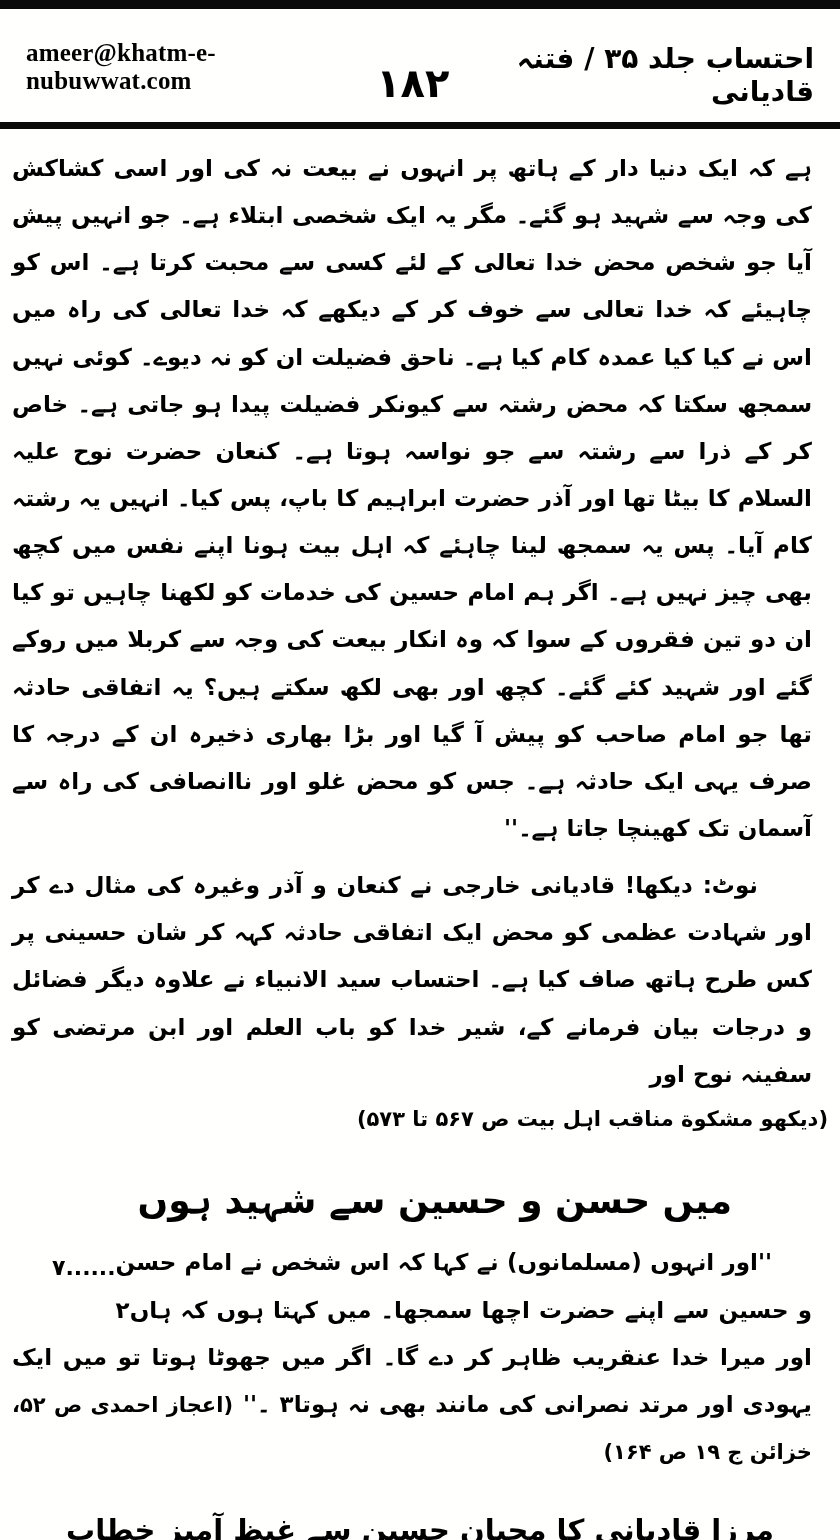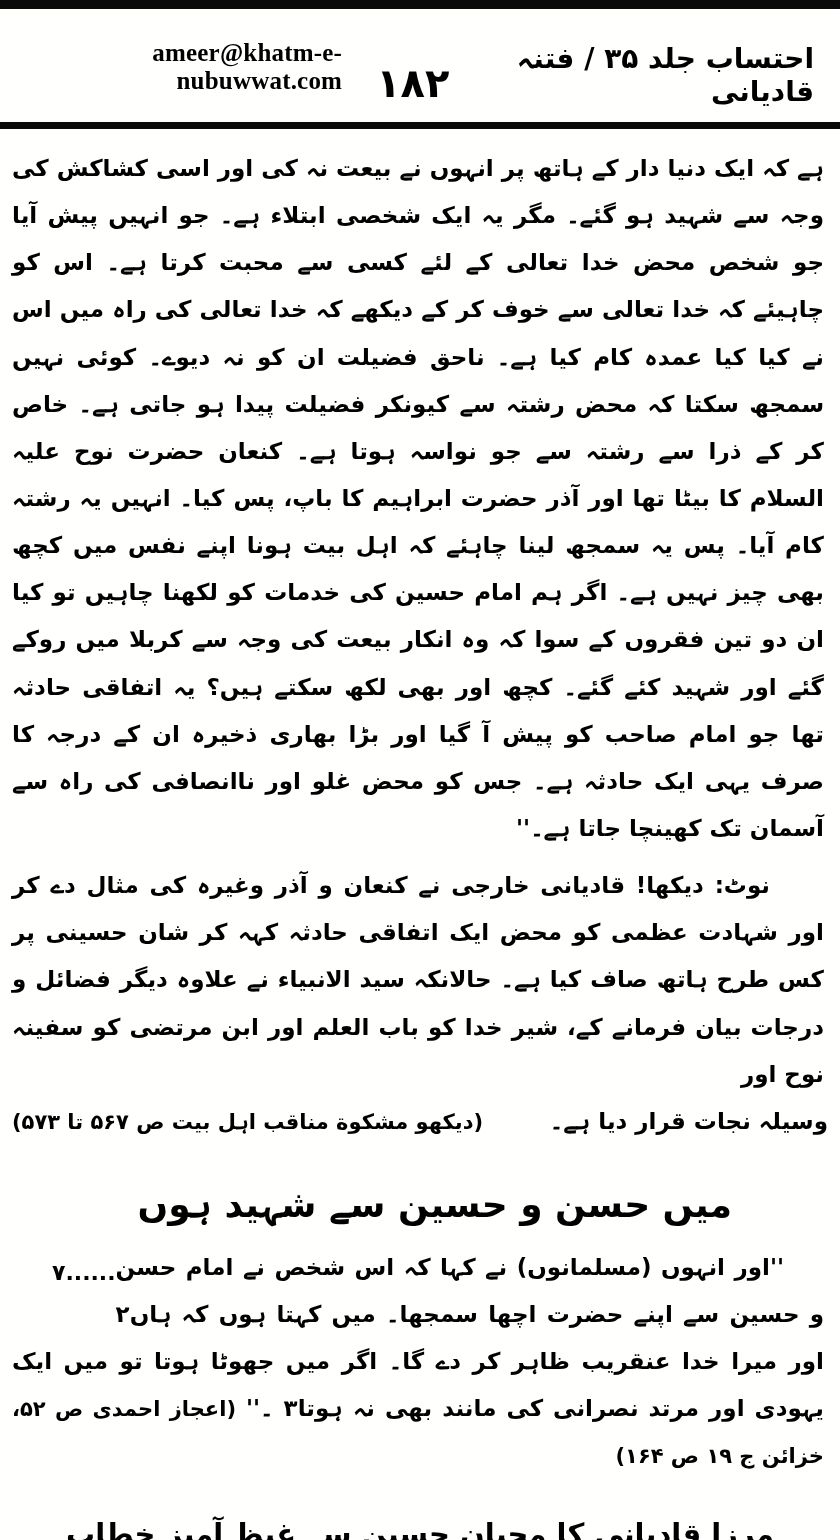"ameer@khatm-e-nubuwwat.com" .email { text-align: right -> none }
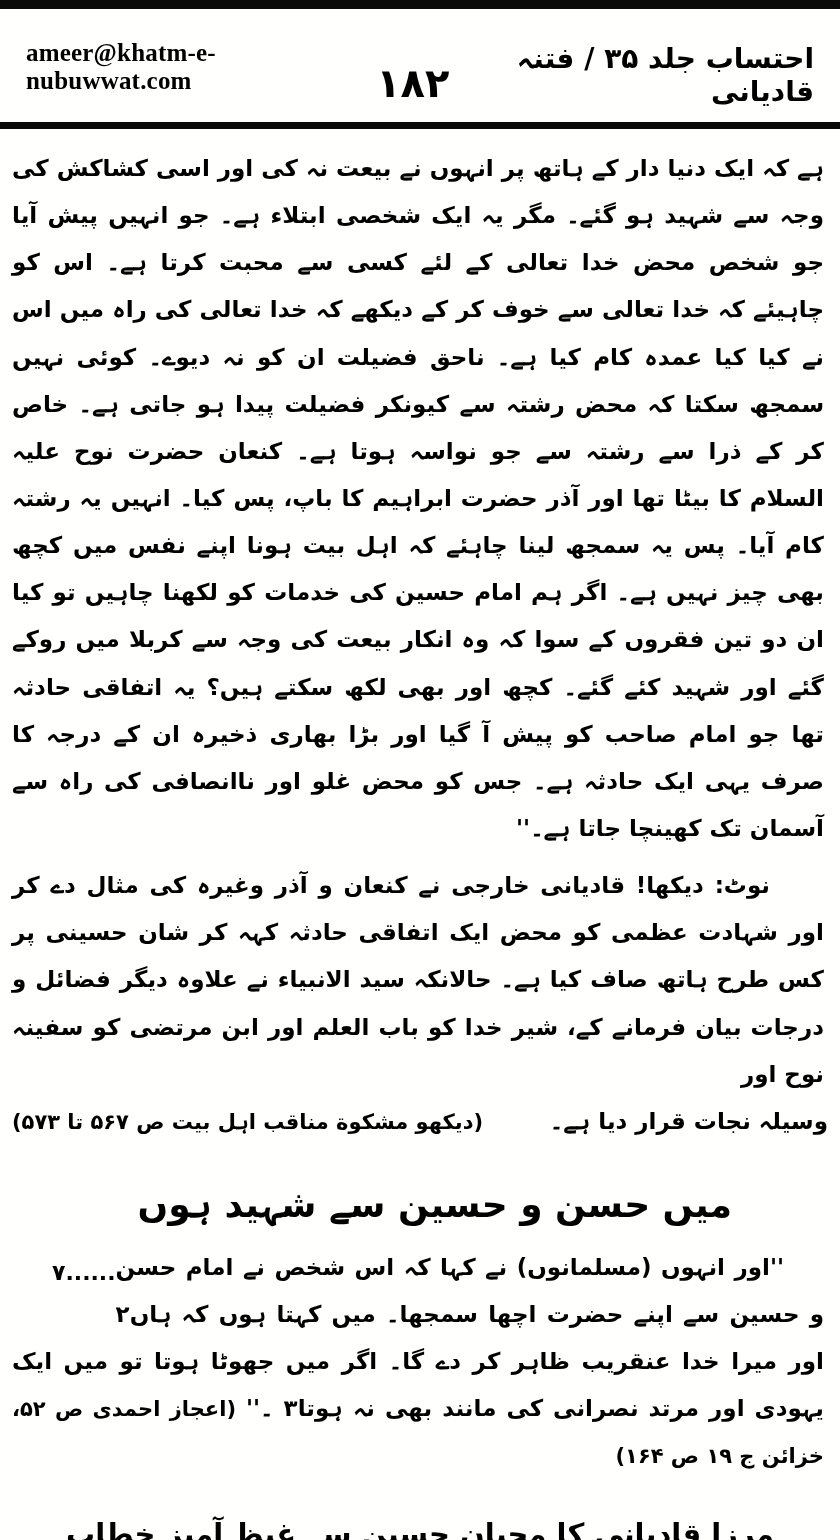"ہے کہ ایک دنیا دار" .para { margin: 10px 4px 0 0 -> 10px 16px 0 0 }
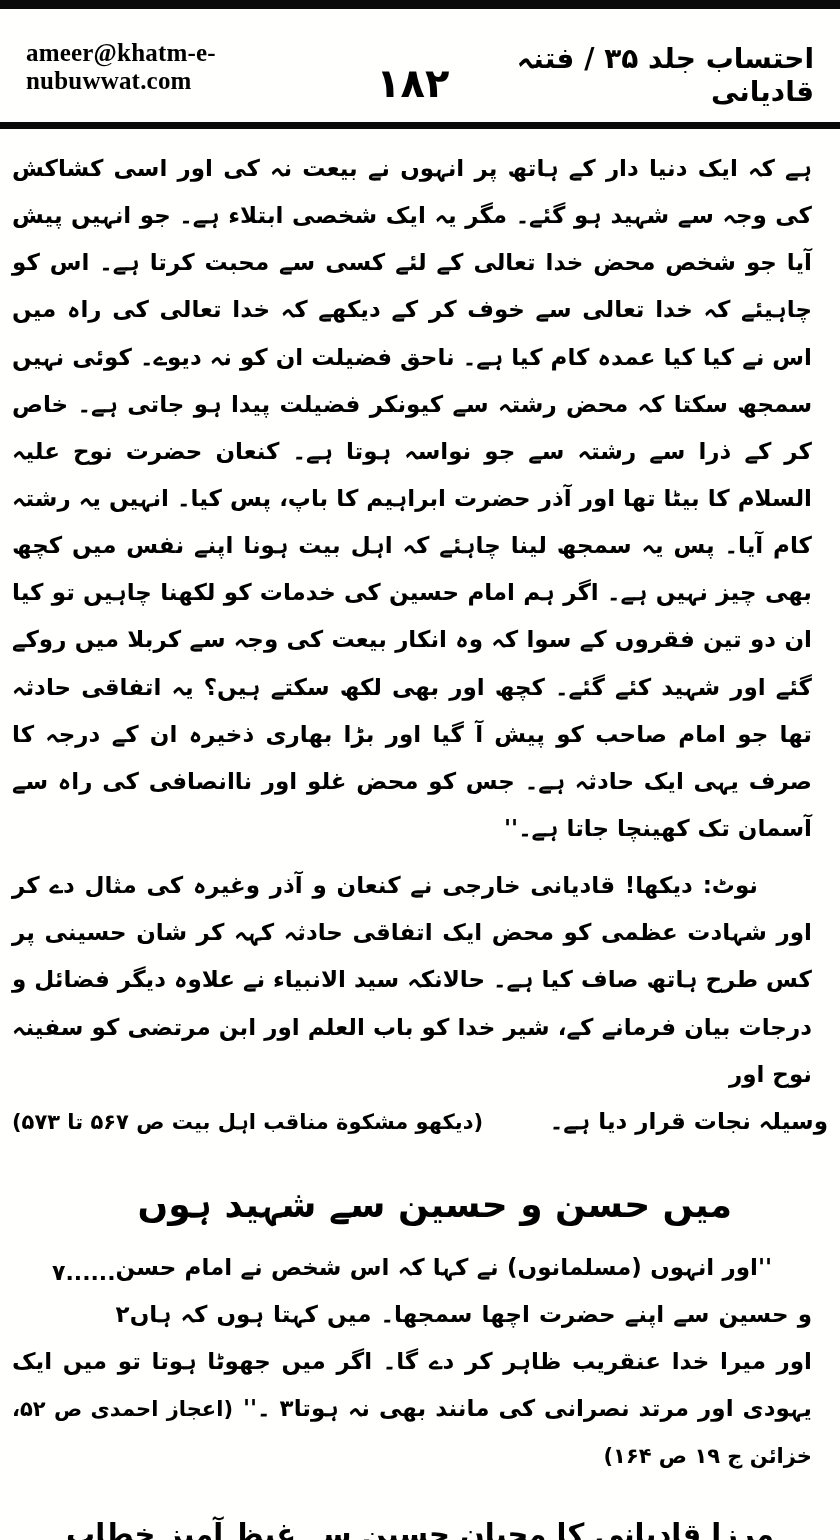"نوٹ: دیکھا! قادیانی خارجی نے" p.para { text: حالانکہ -> احتساب }
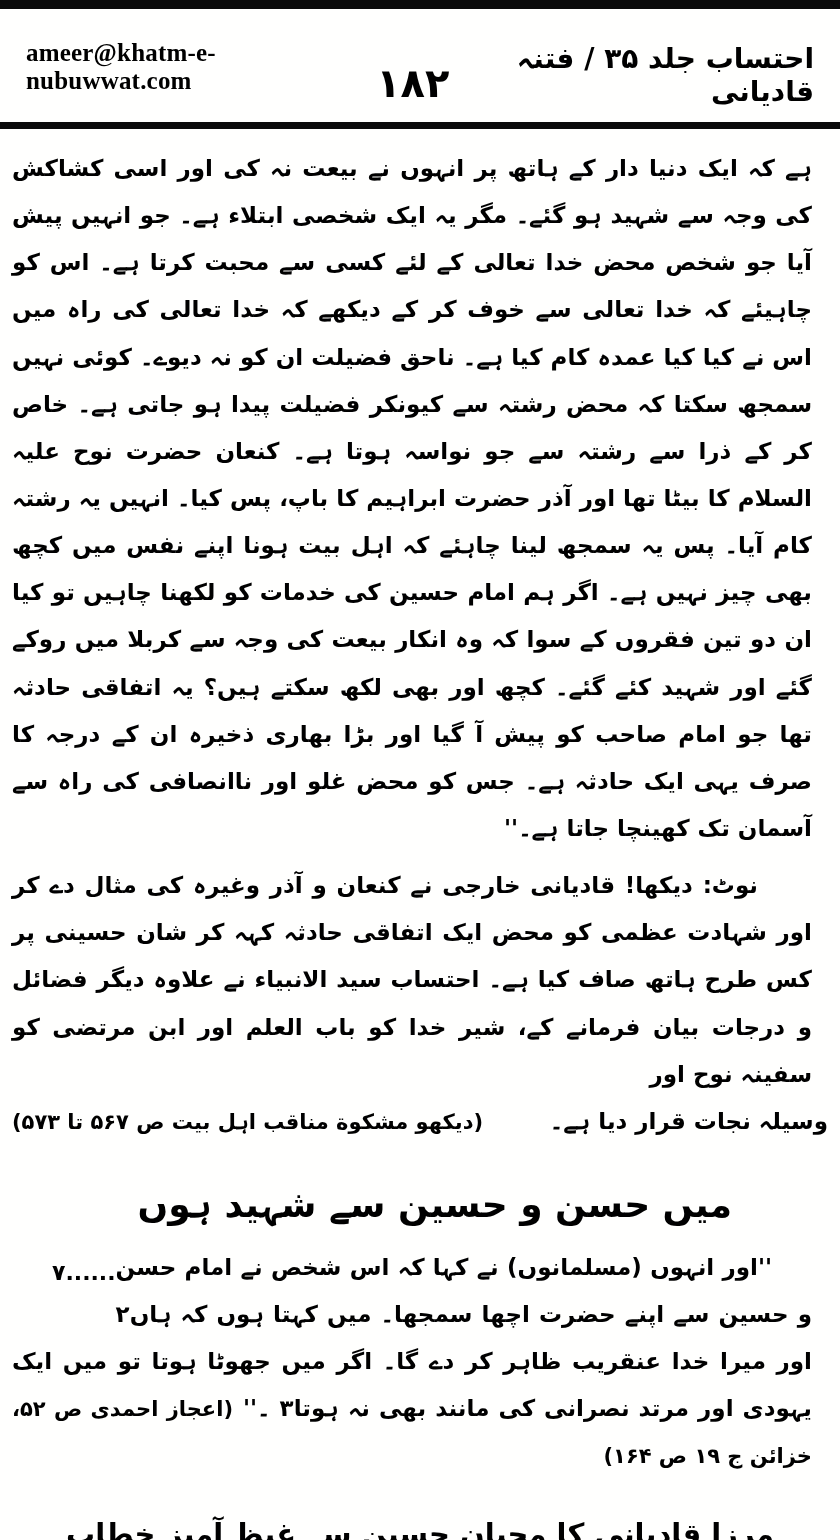"وسیلہ نجات قرار دیا ہے۔" span { html: <span>وسیلہ نجات قرار دیا ہے۔</span> -> none }
